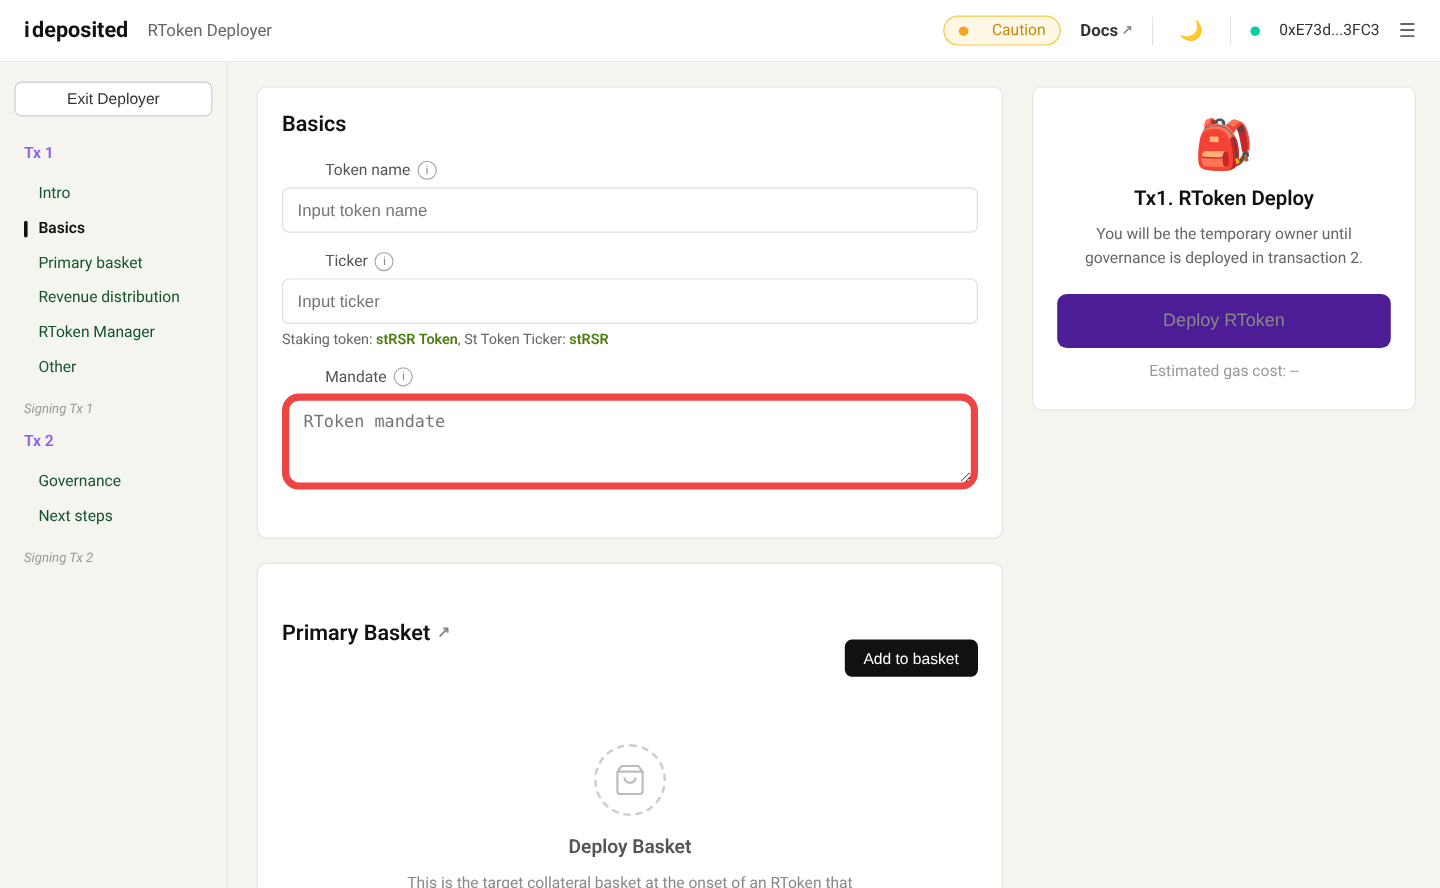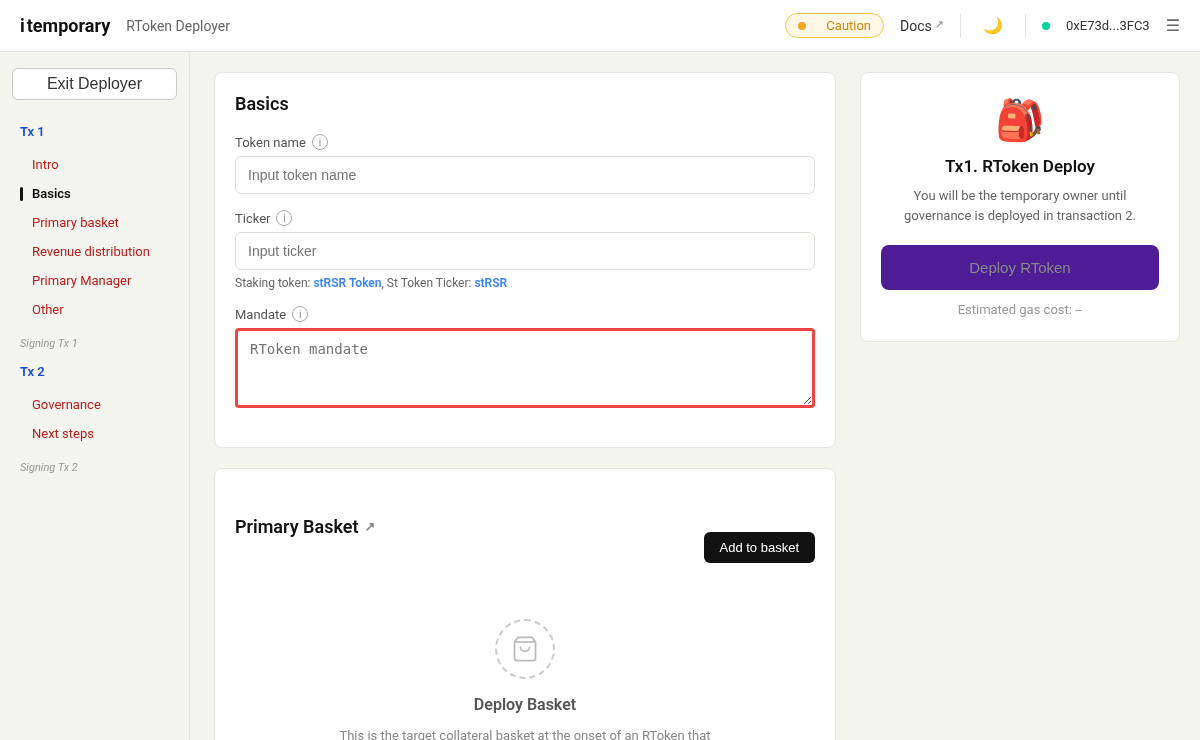"temporary" span { text: temporary -> deposited }
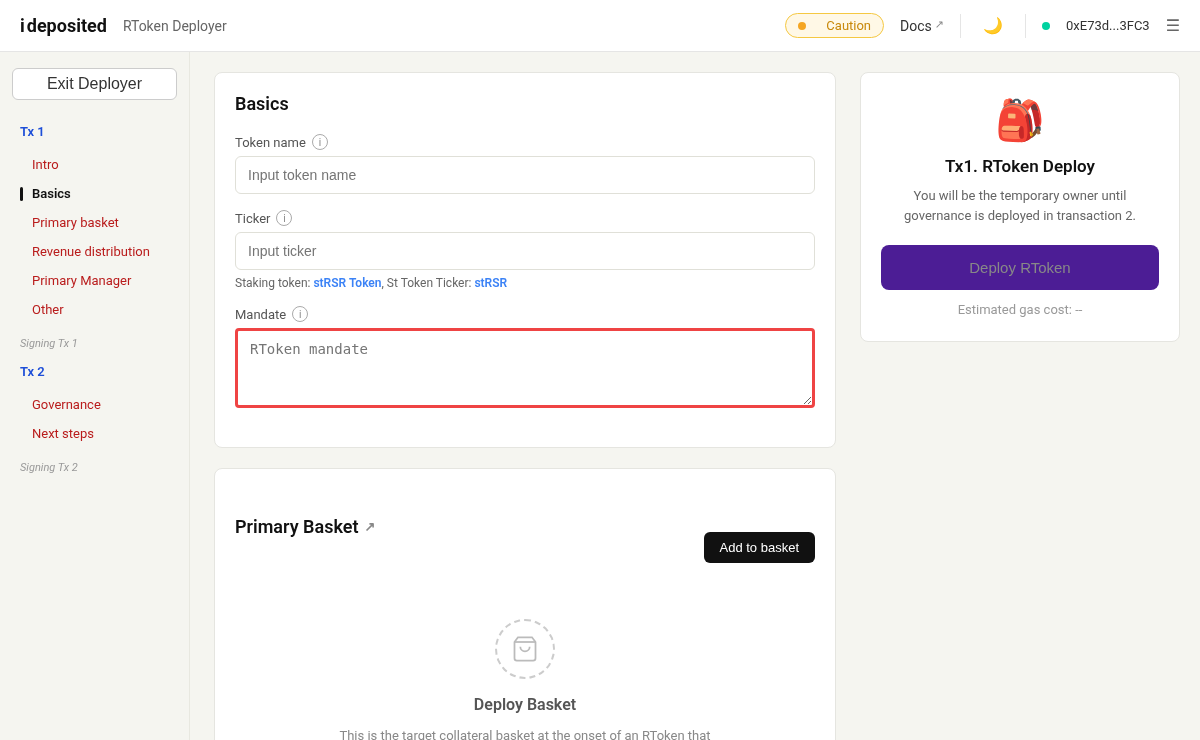"Docs" .docs-link { font-weight: none -> bold }
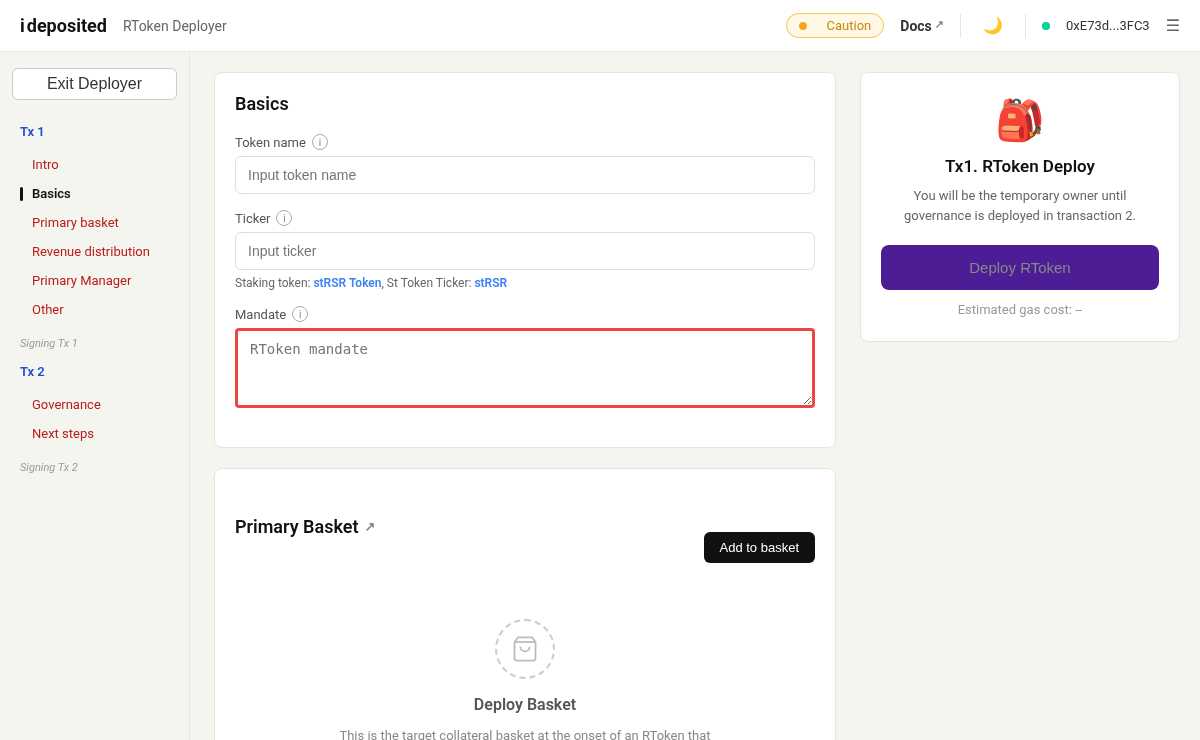"Exit Deployer" .exit-deployer-btn { font-size: 16px -> 13px }
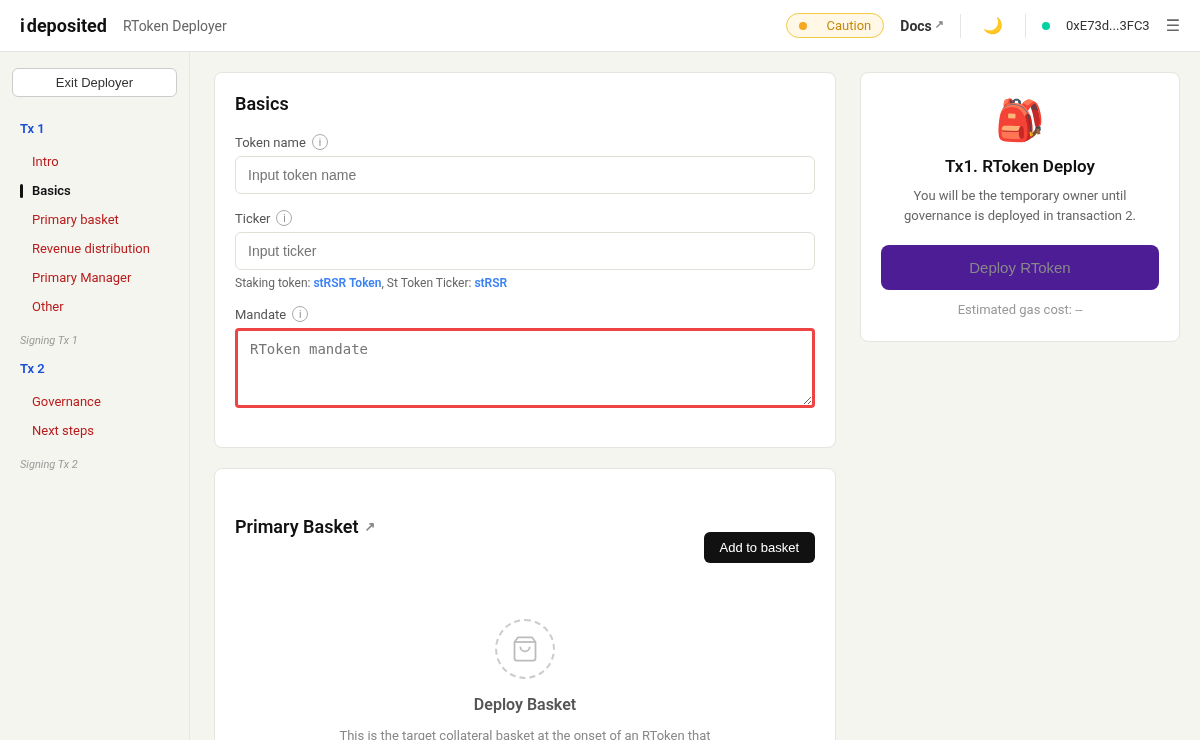"Tx 1" .tx-group-label { color: #1d4ed8 -> #8b5cf6 }
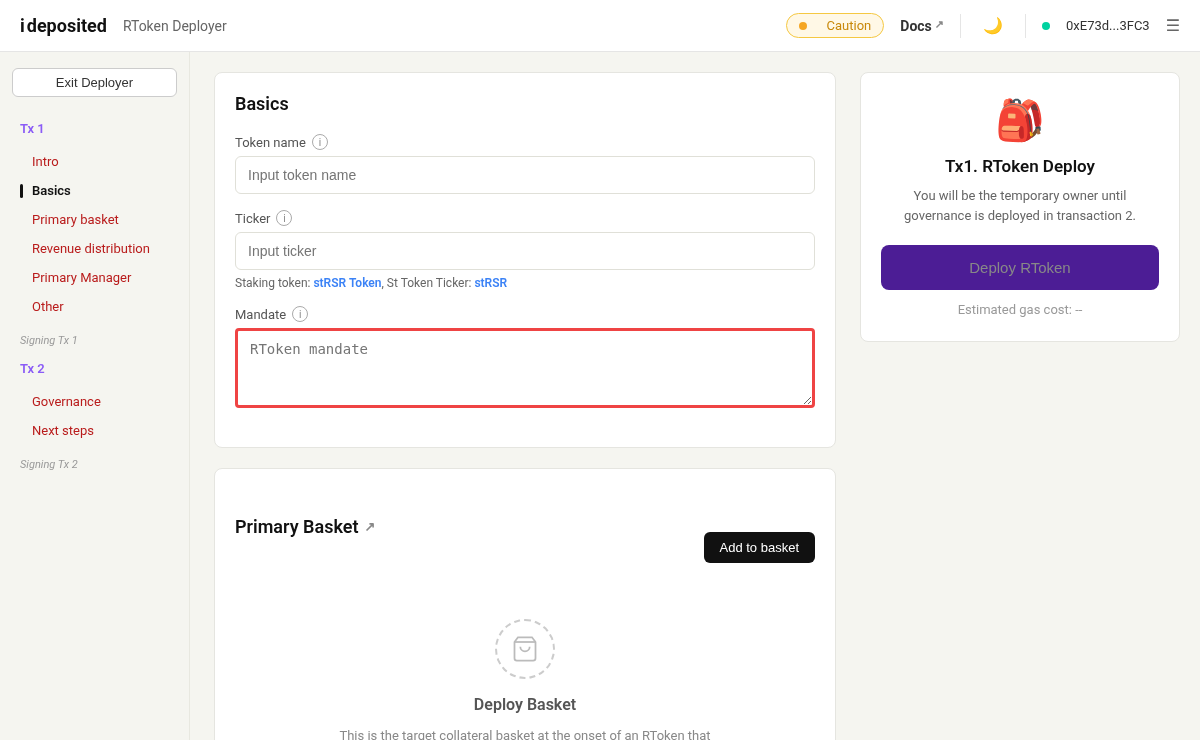"Token name" .form-label-row { margin-left: none -> 36px }
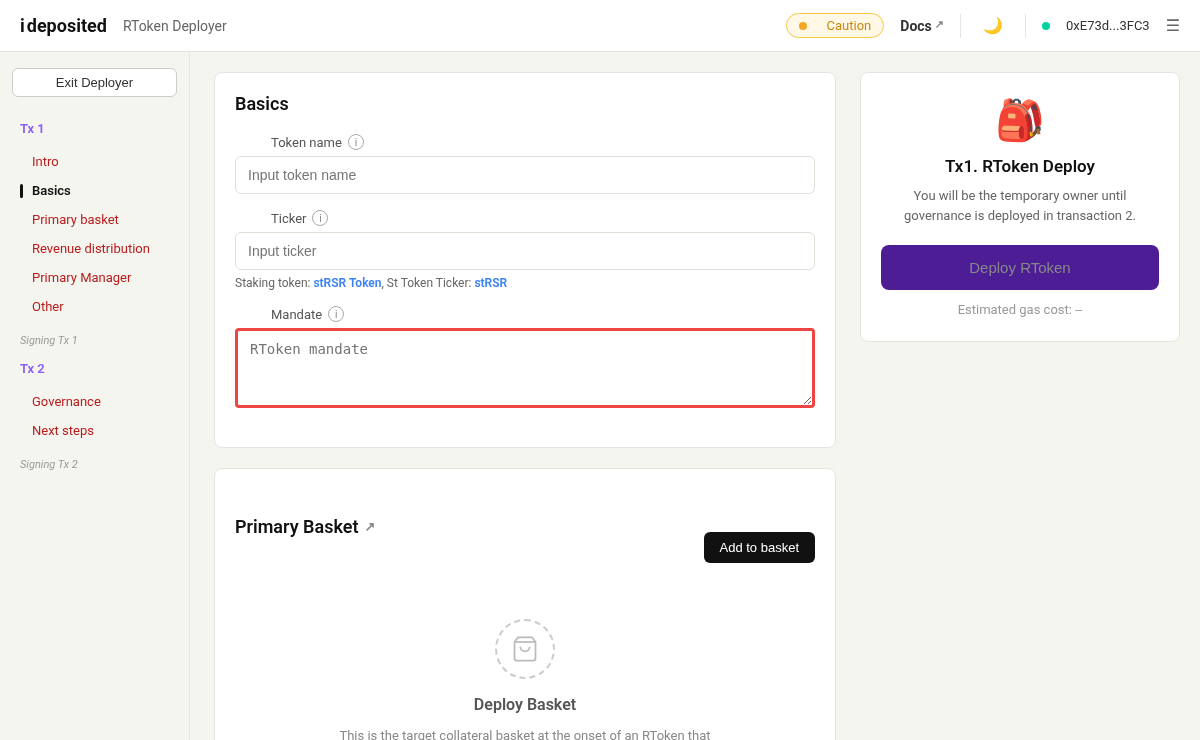"Intro" .sidebar-item { color: #b91c1c -> #14532d }
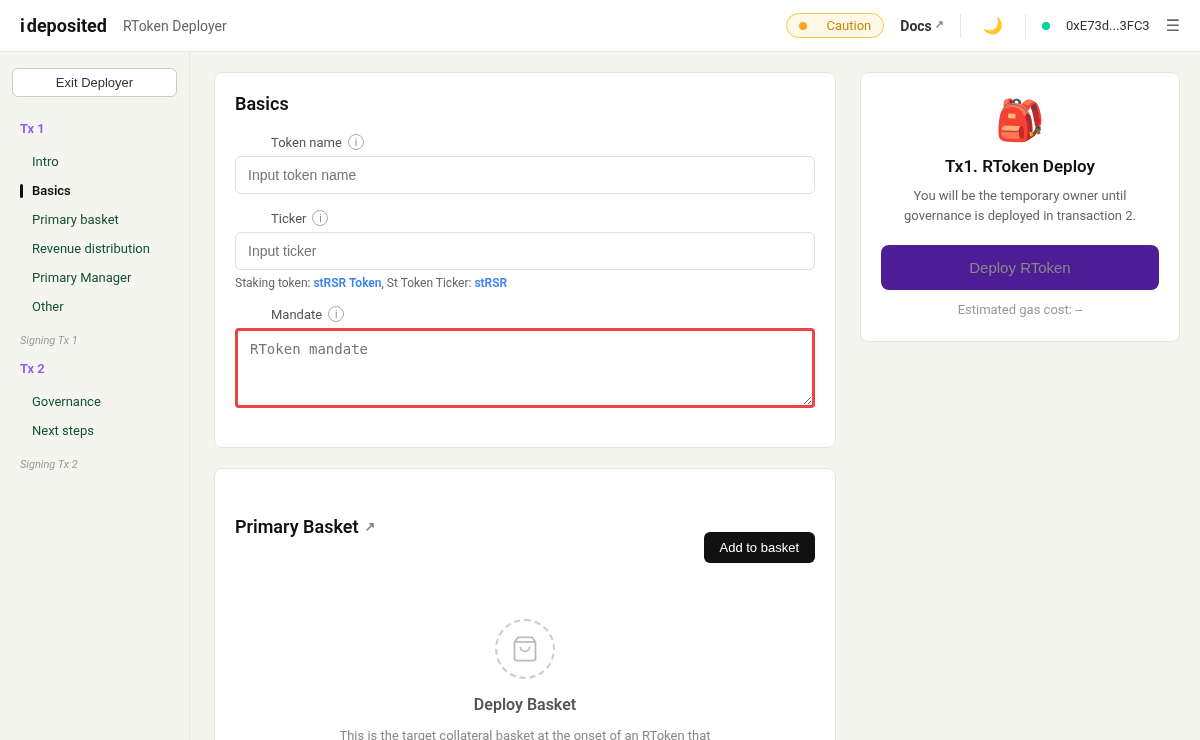"Primary Manager" span { text: Primary -> RToken }
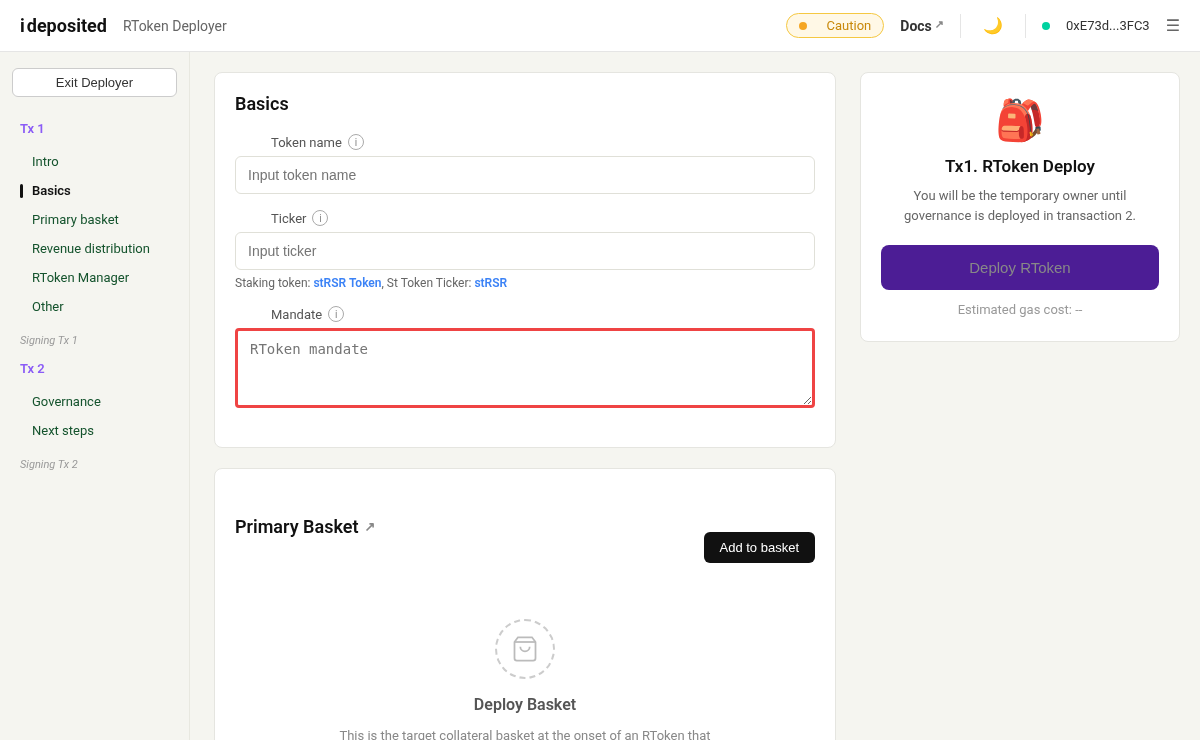"stRSR Token" .staking-note strong { color: #3b82f6 -> #4d7c0f }
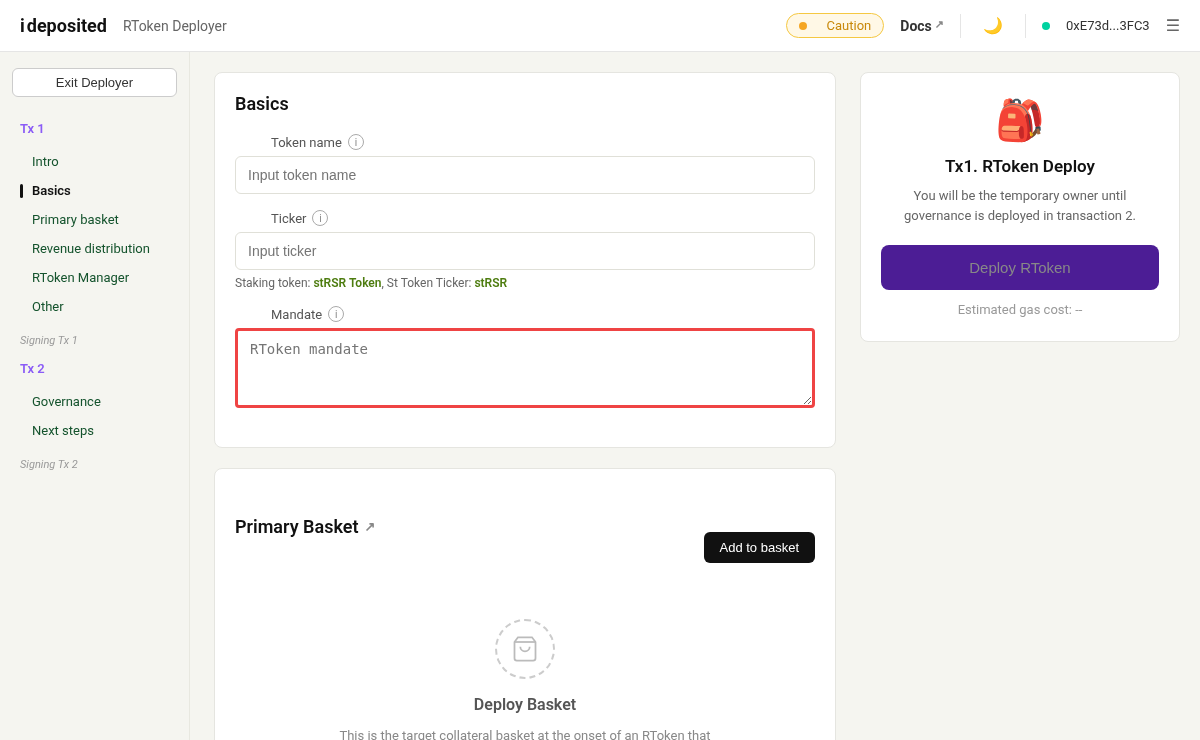"RToken mandate" .form-textarea { border: 3px solid #ef4444 -> 6px solid #ef4444; border-radius: 4px -> 14px }
